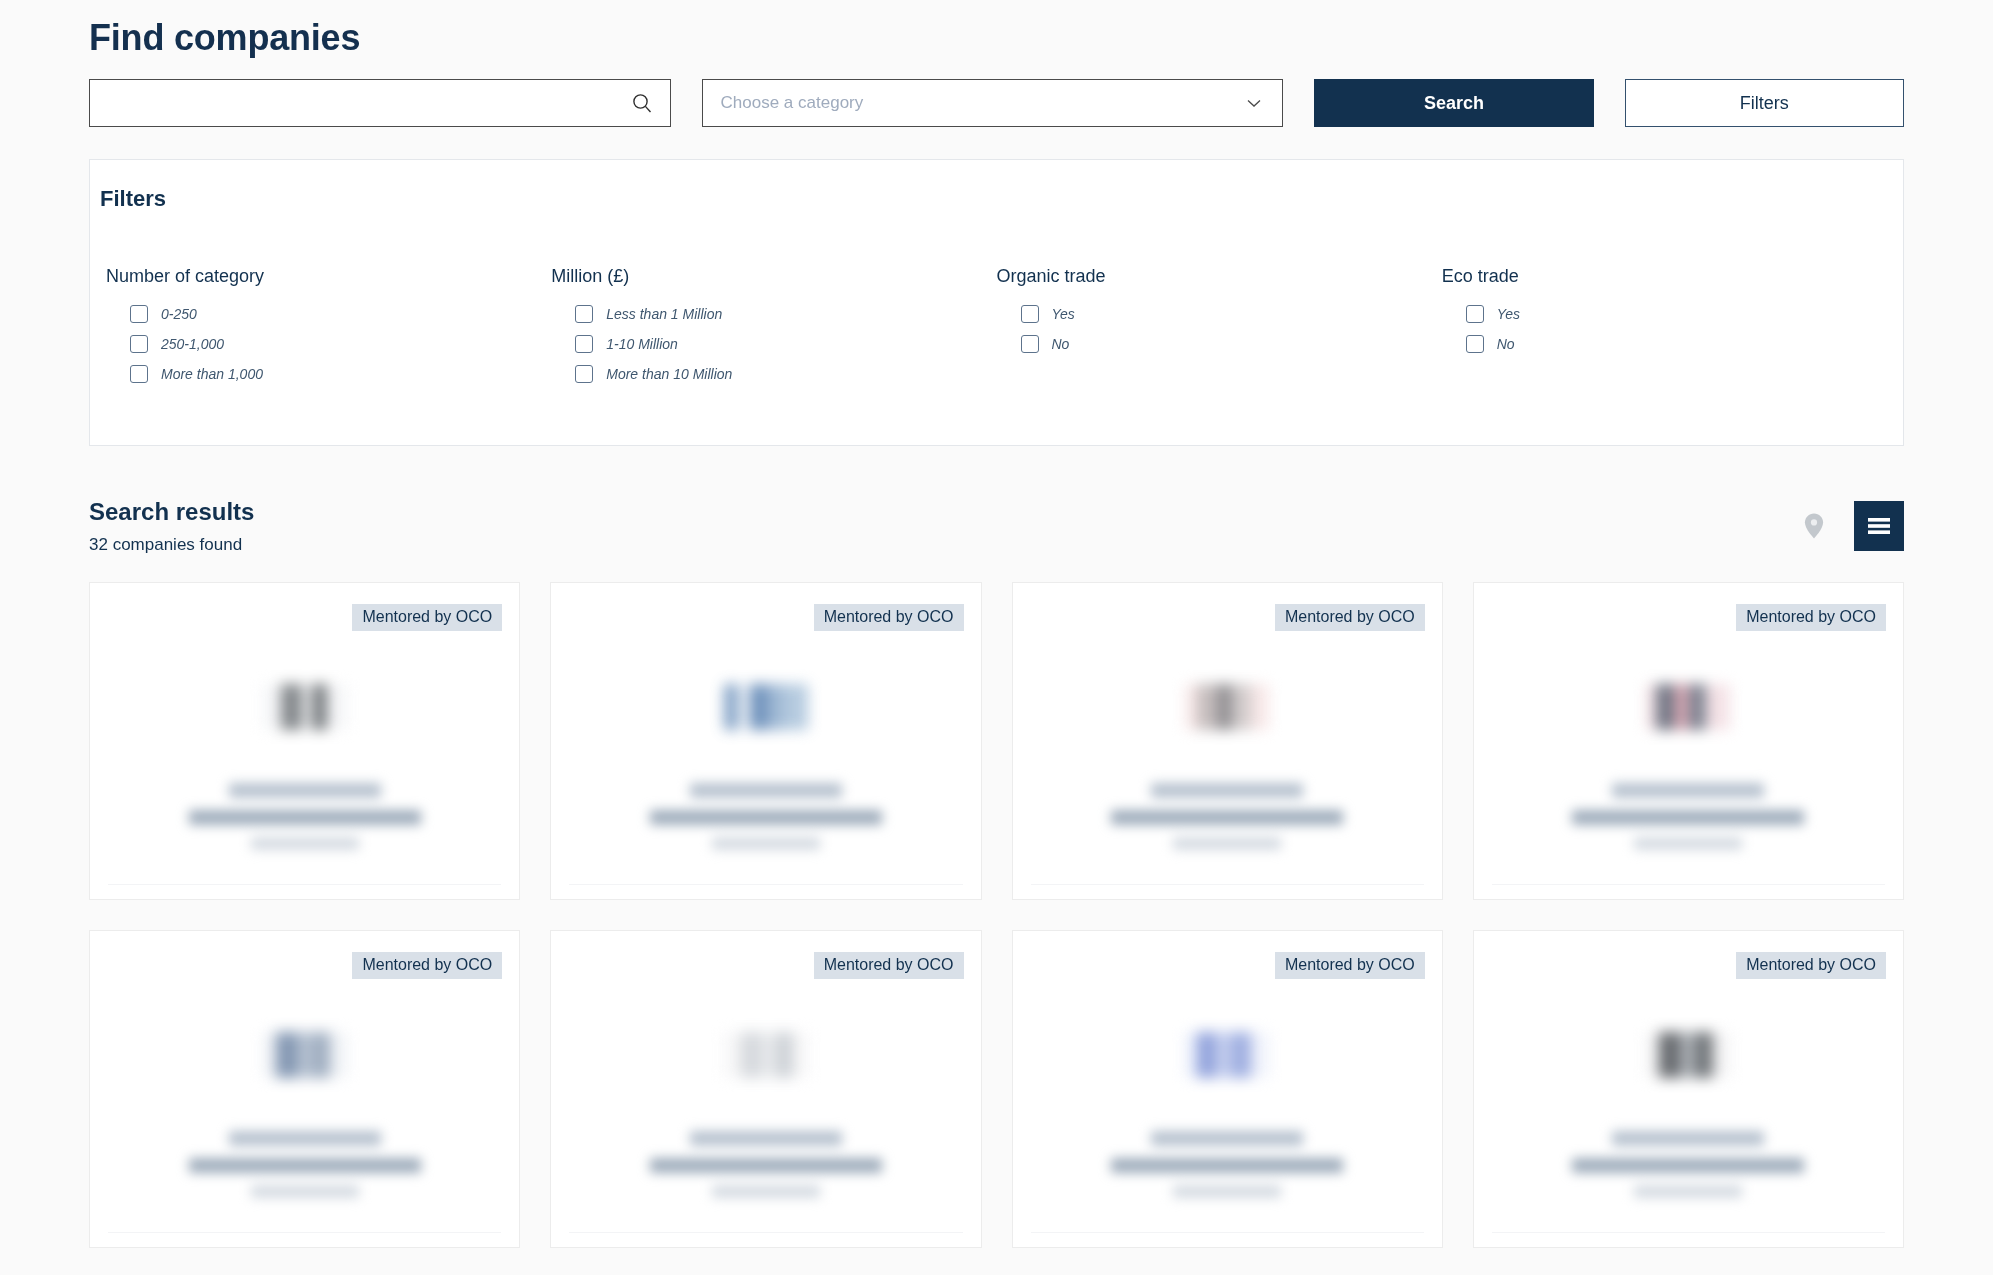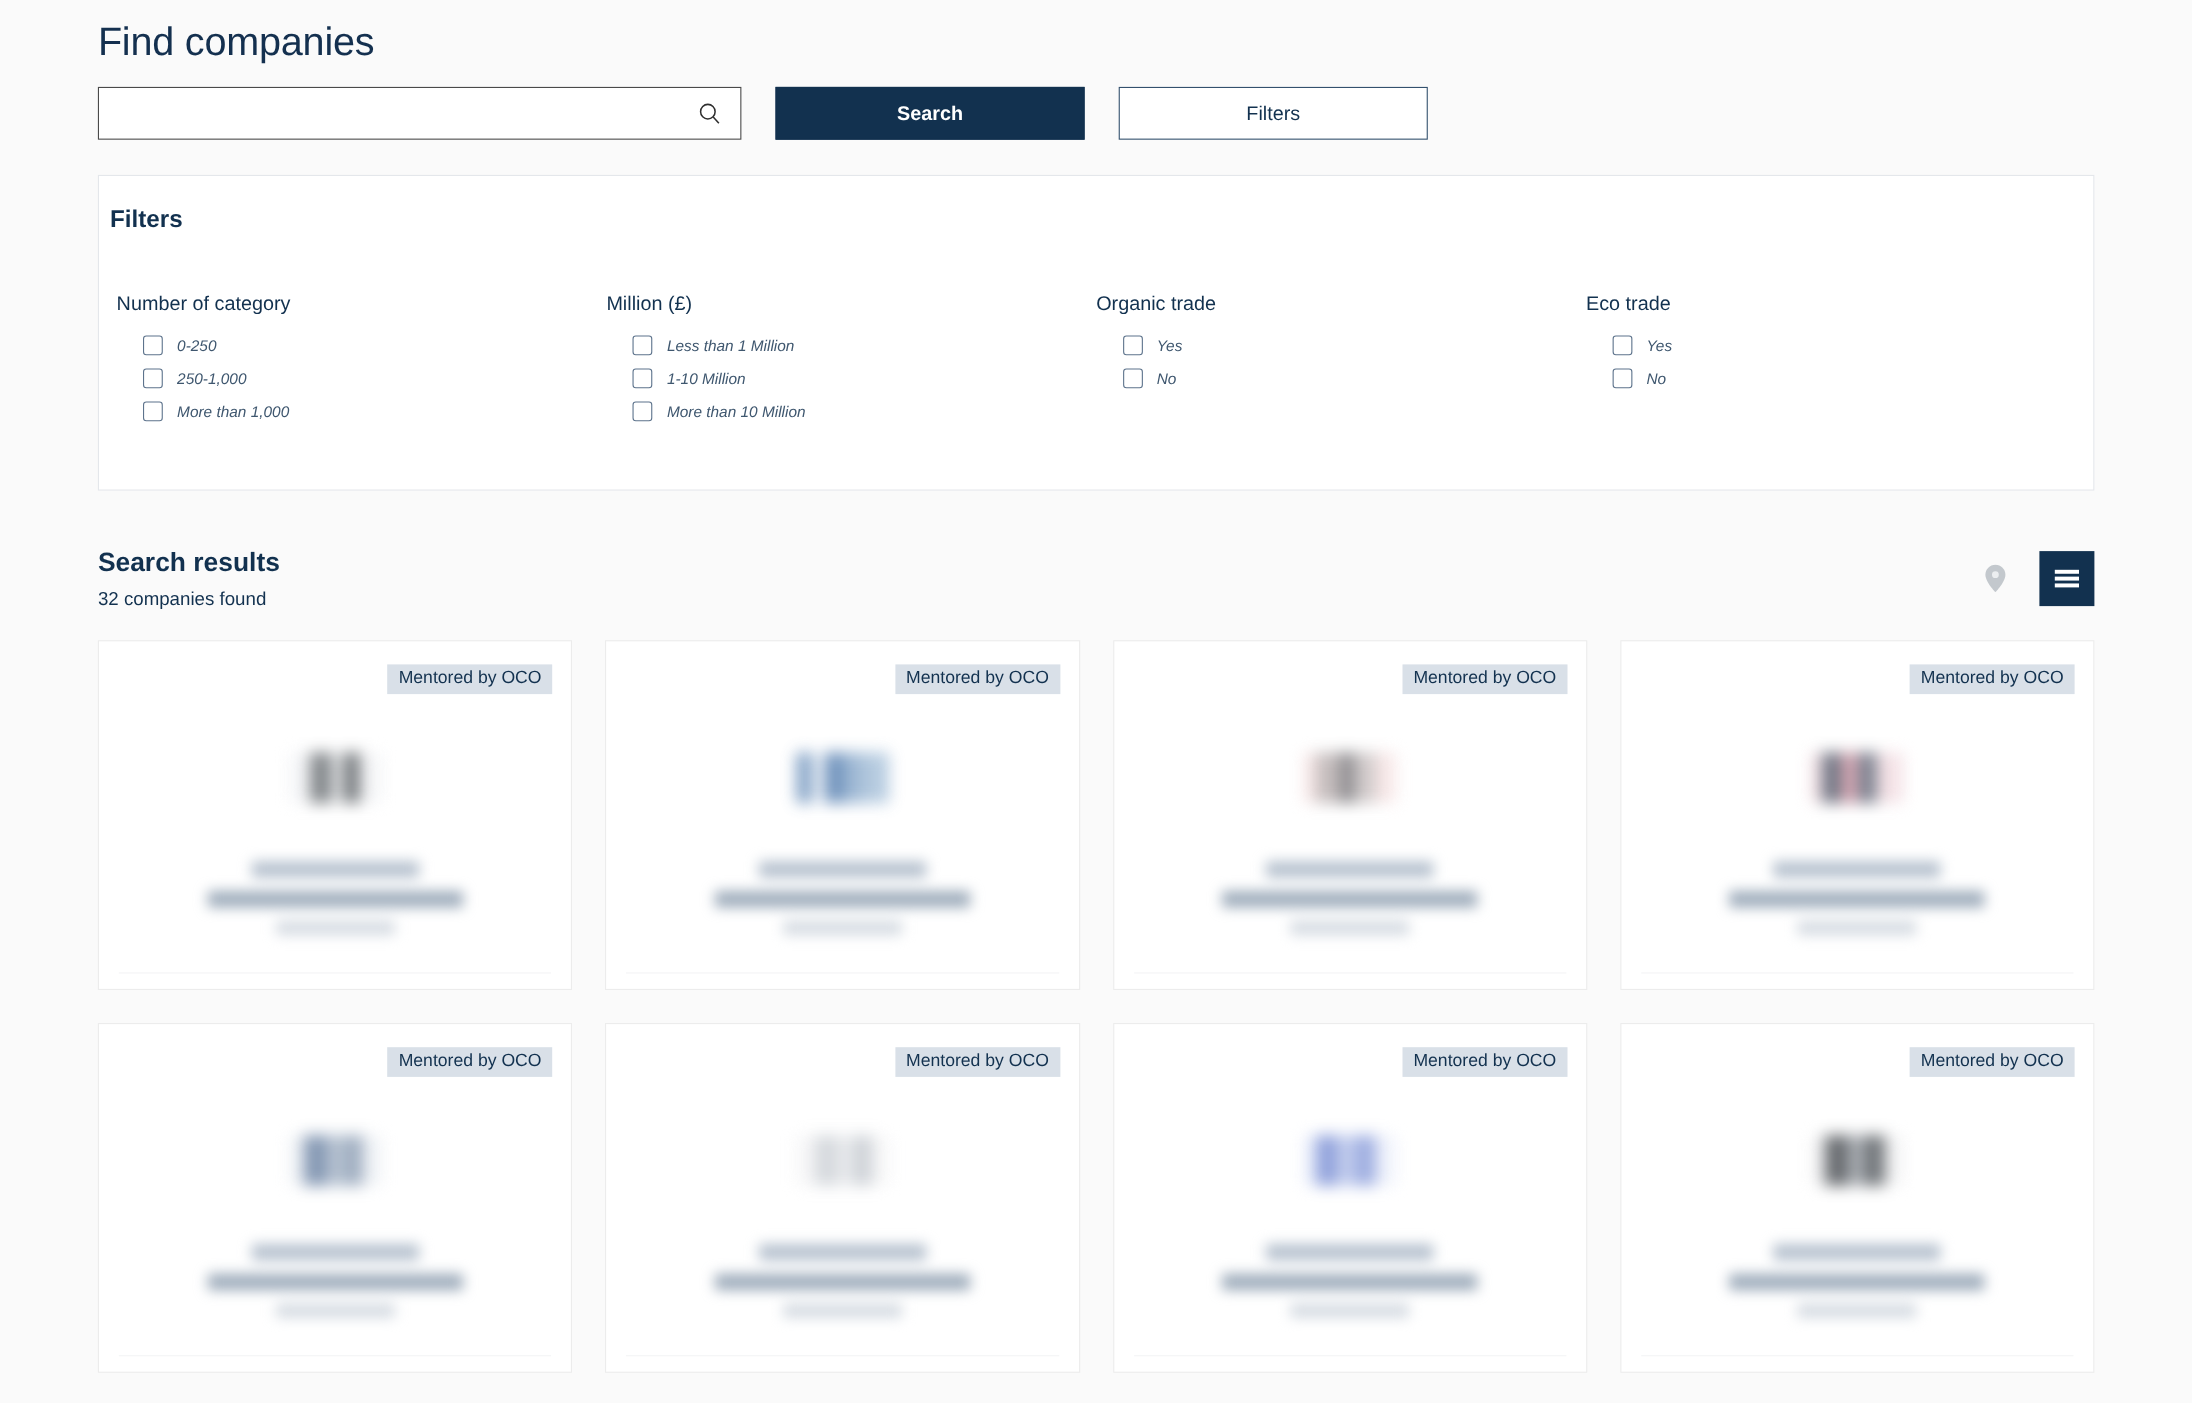"Find companies" .page-title { font-weight: normal -> bold }
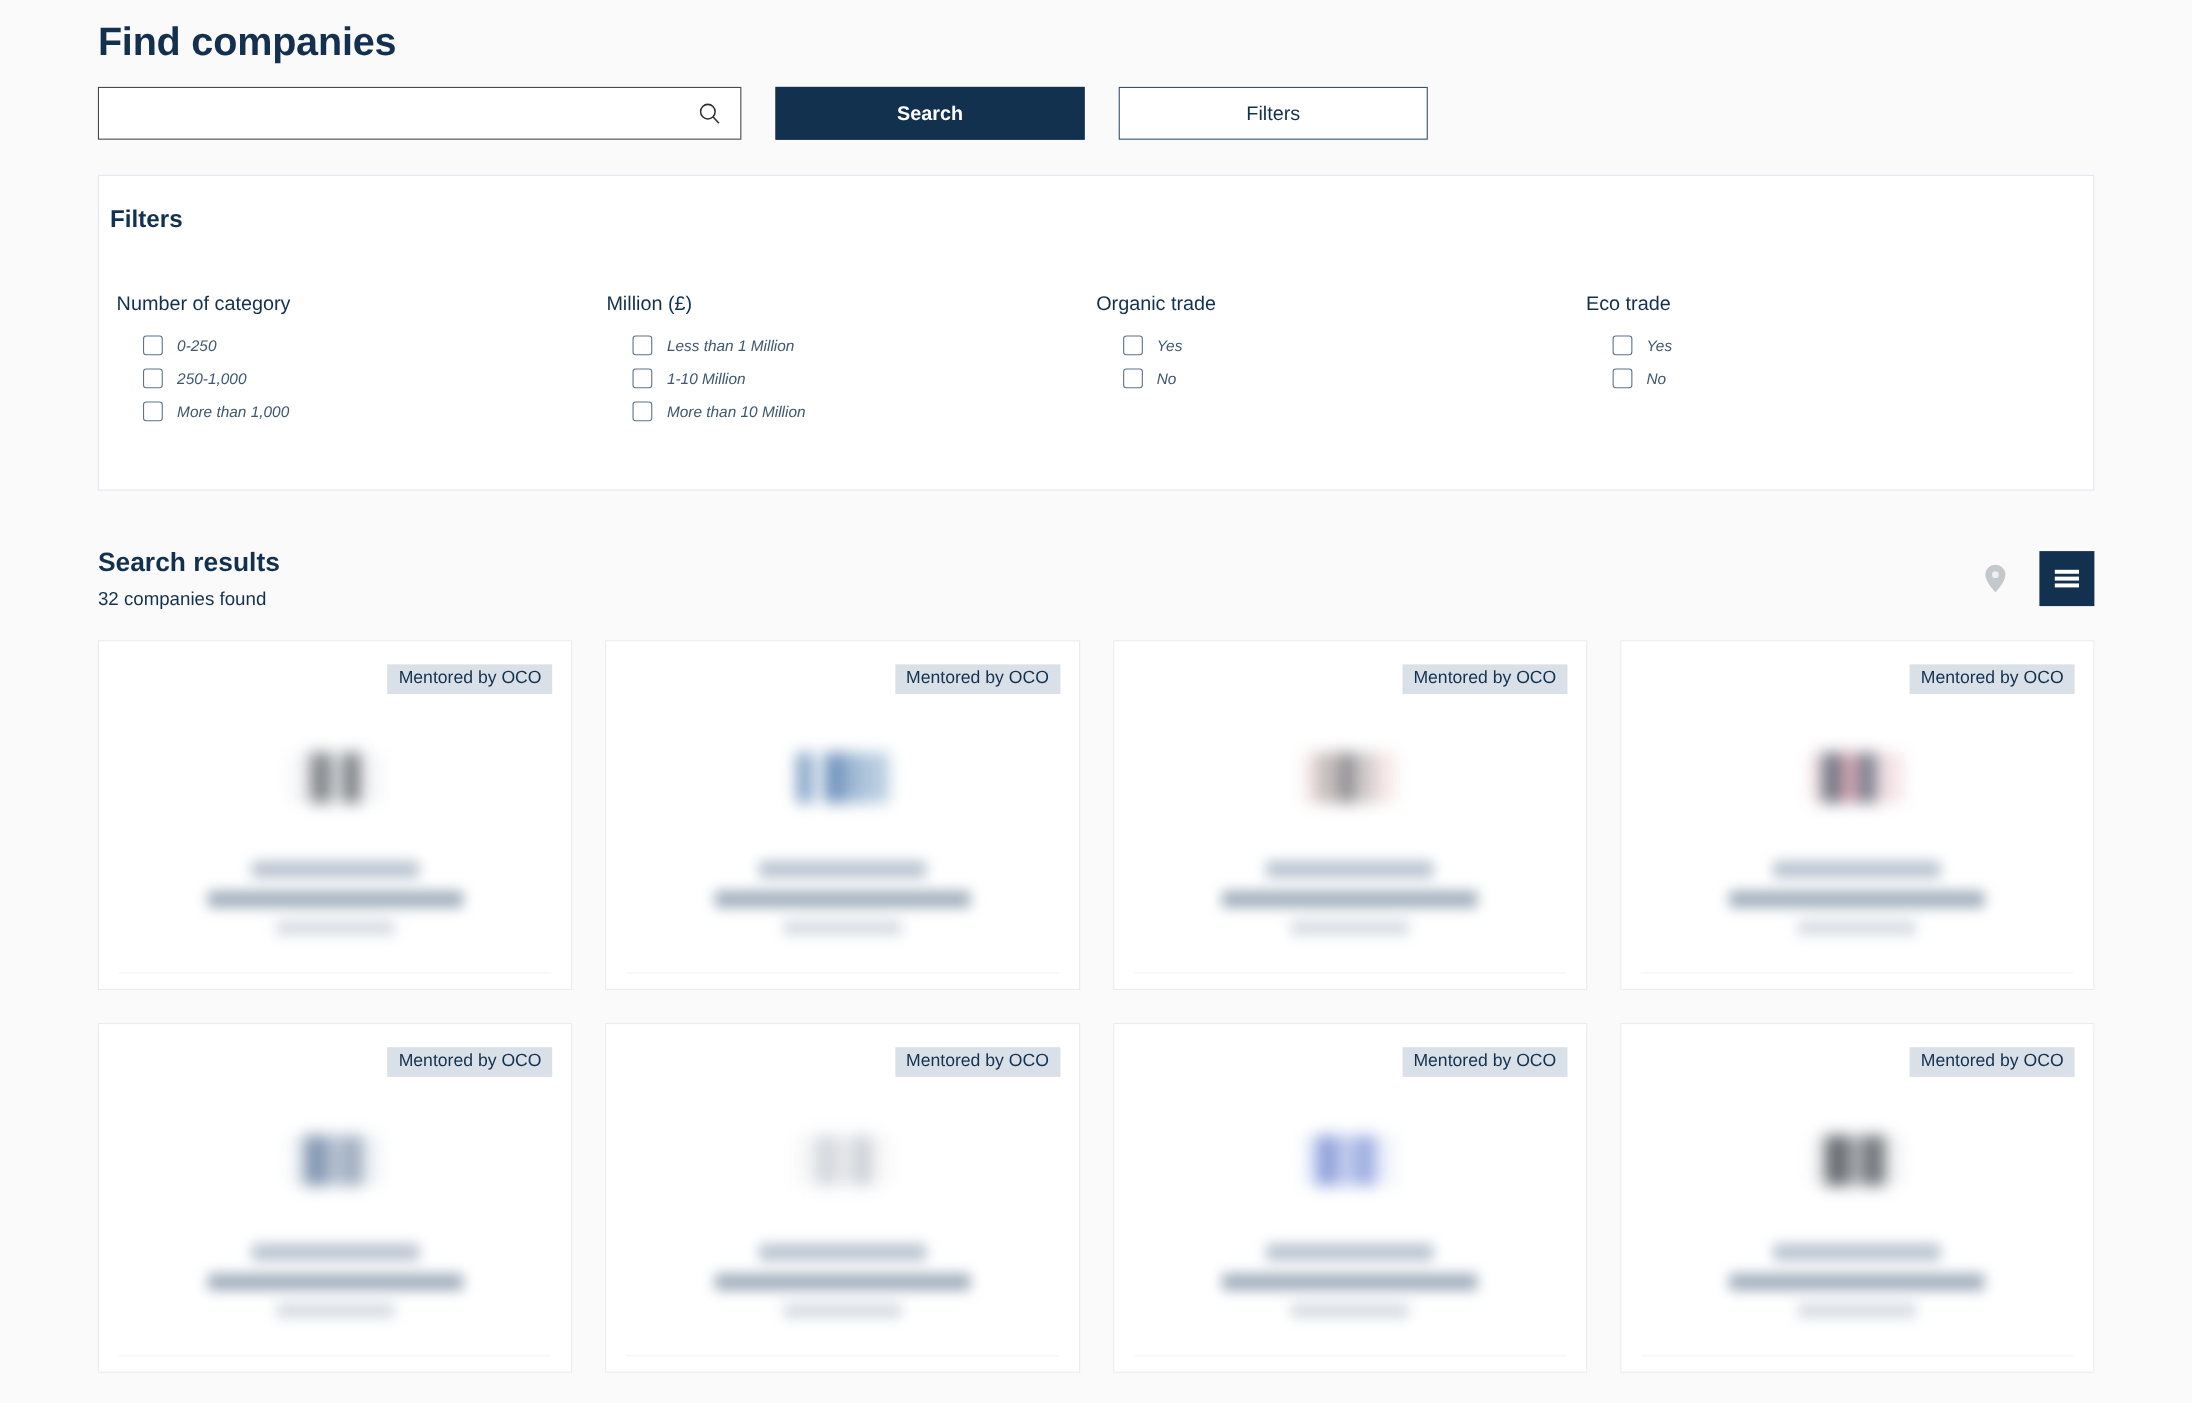"Choose a category" div.category-select { html: none -> <div> <span>Choose a category</span> <span> <svg> <polyline></polyline> </svg> </span> </div> }
